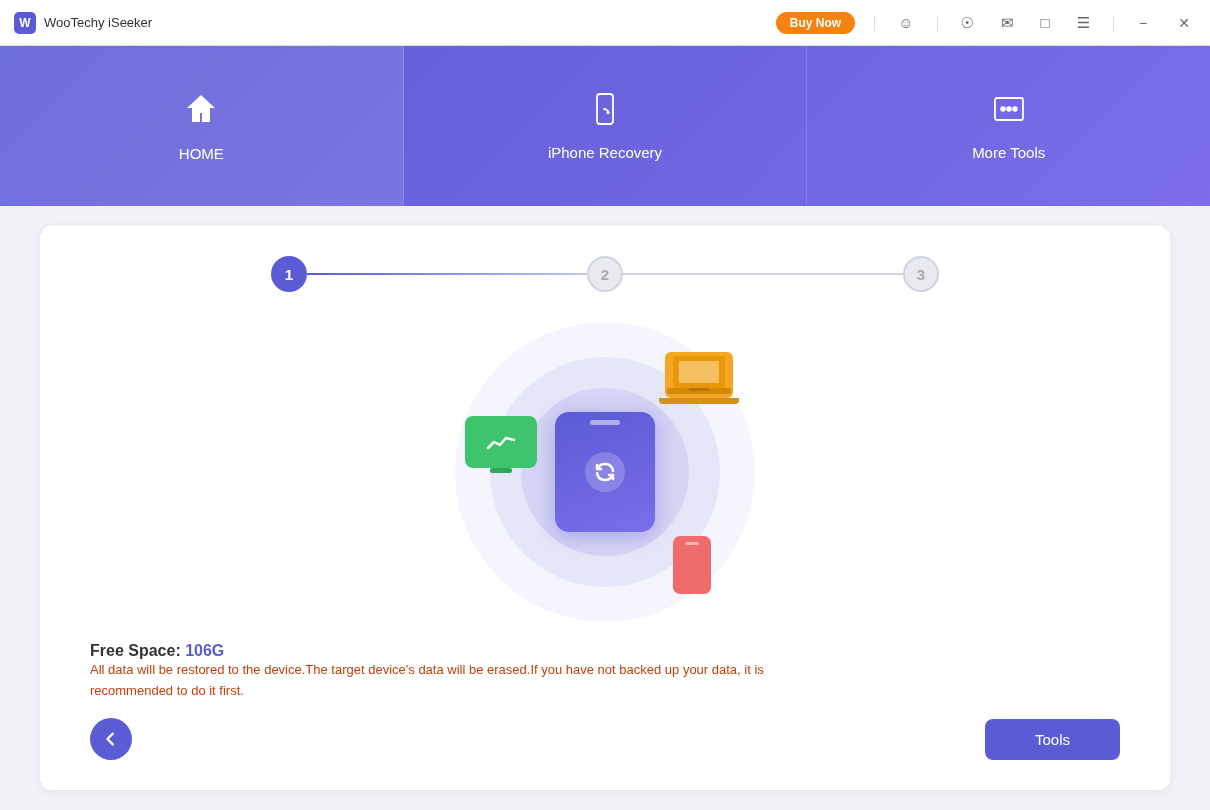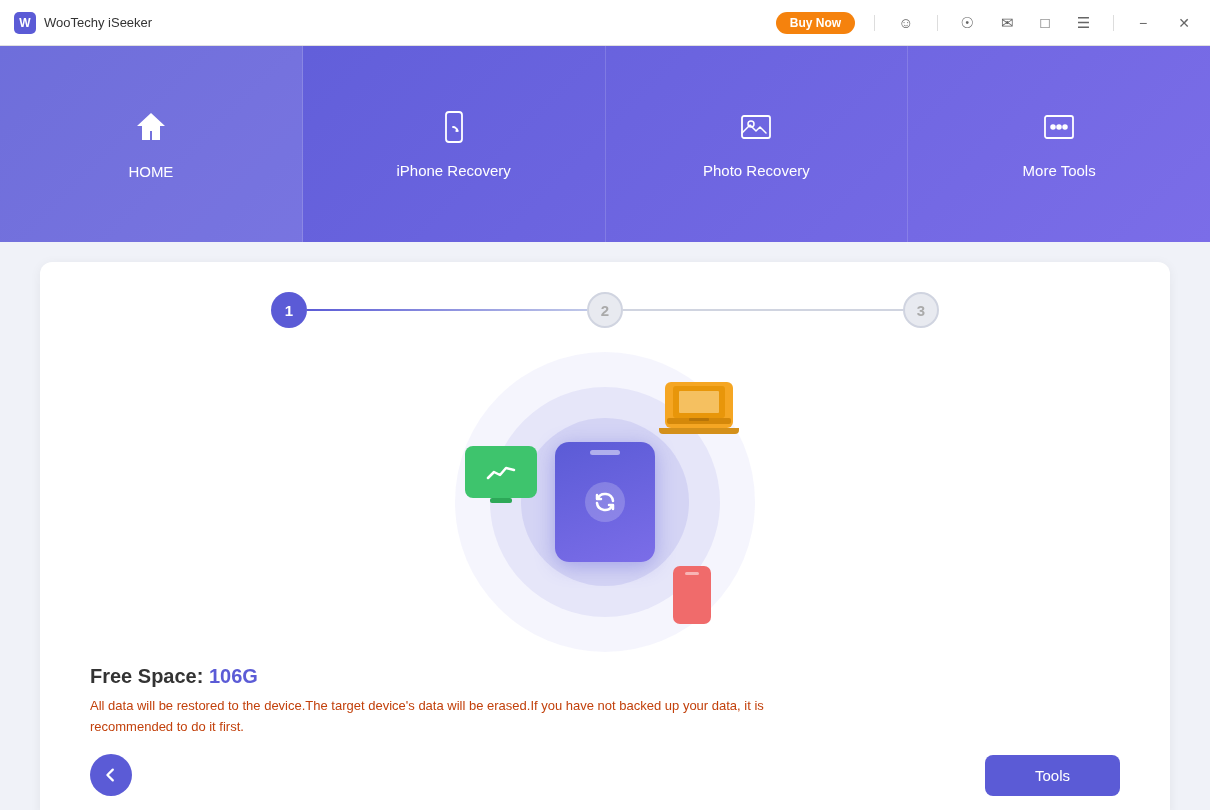"HOME" .nav-bar { height: 196px -> 160px }
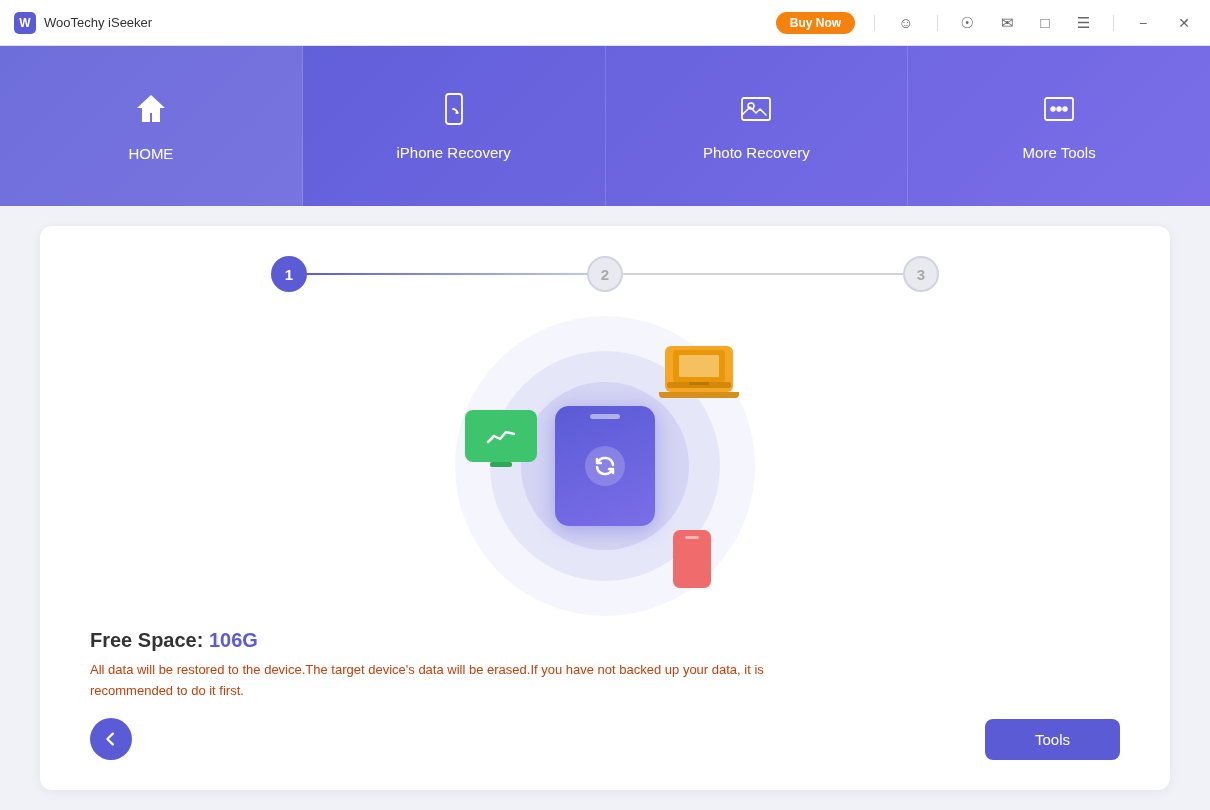"Photo Recovery" div.nav-item { html: <div> <div> <svg> <rect></rect> <circle></circle> <path></path> </svg> </div> <span>Photo Recovery</span> </div> -> none }
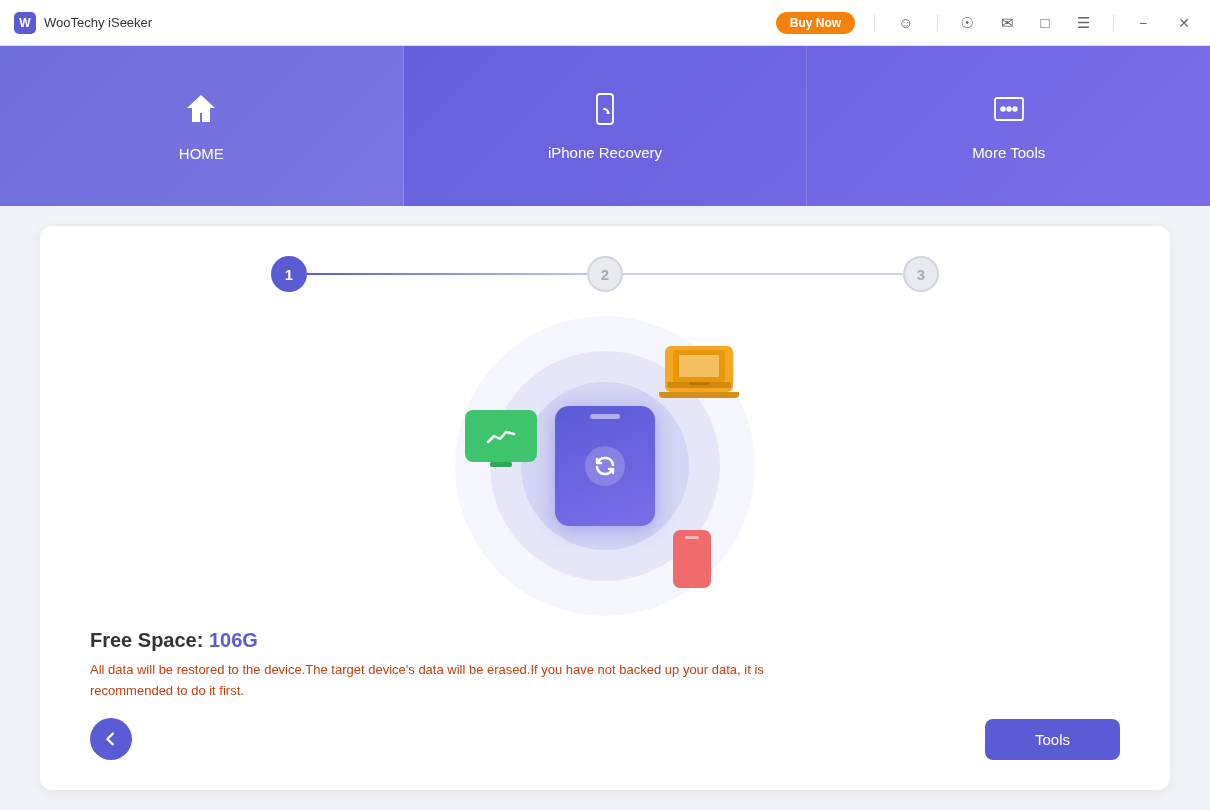"Free Space: 106G" .free-space-text { font-size: 20px -> 16px; margin-bottom: 8px -> none }
